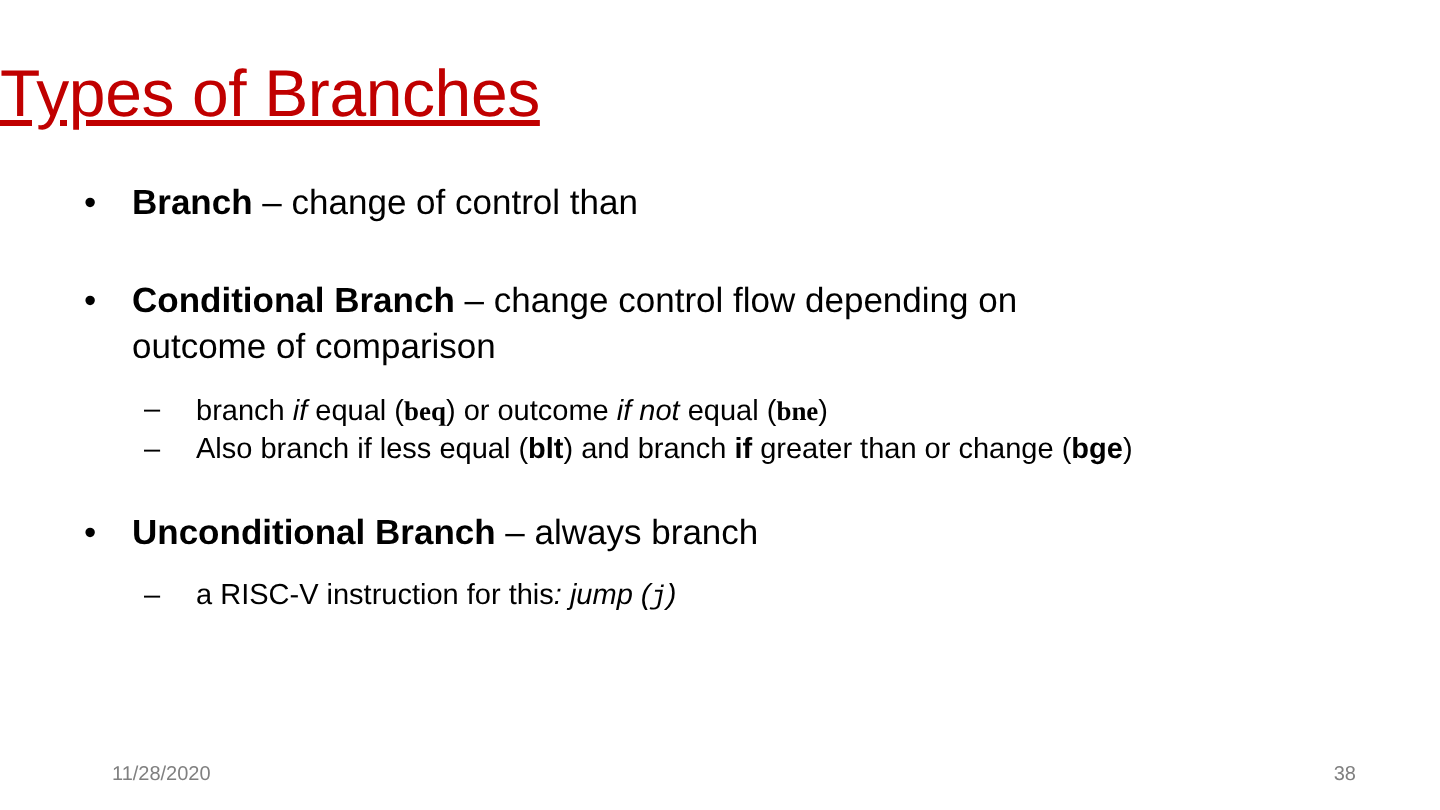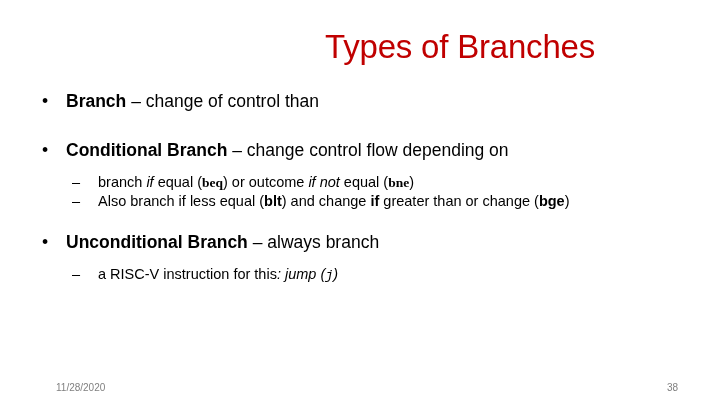"Types of Branches" .title { text-align: right -> left; text-decoration: none -> underline }
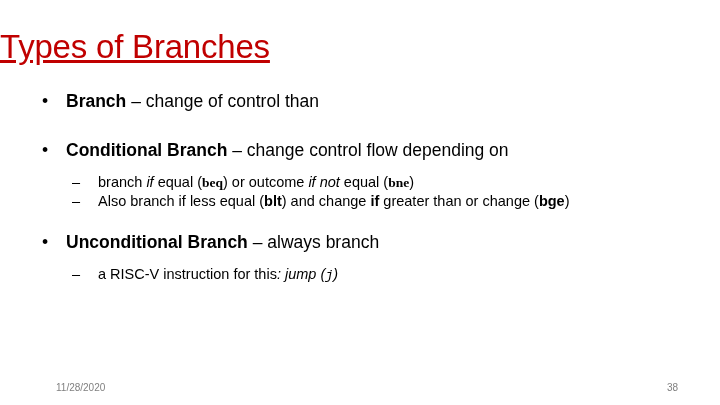"outcome of comparison" div { html: none -> <div>outcome of comparison</div> }
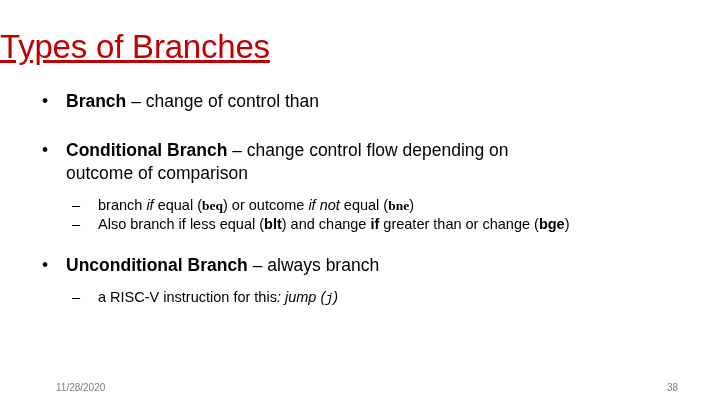") and change" span { text: change -> branch }
